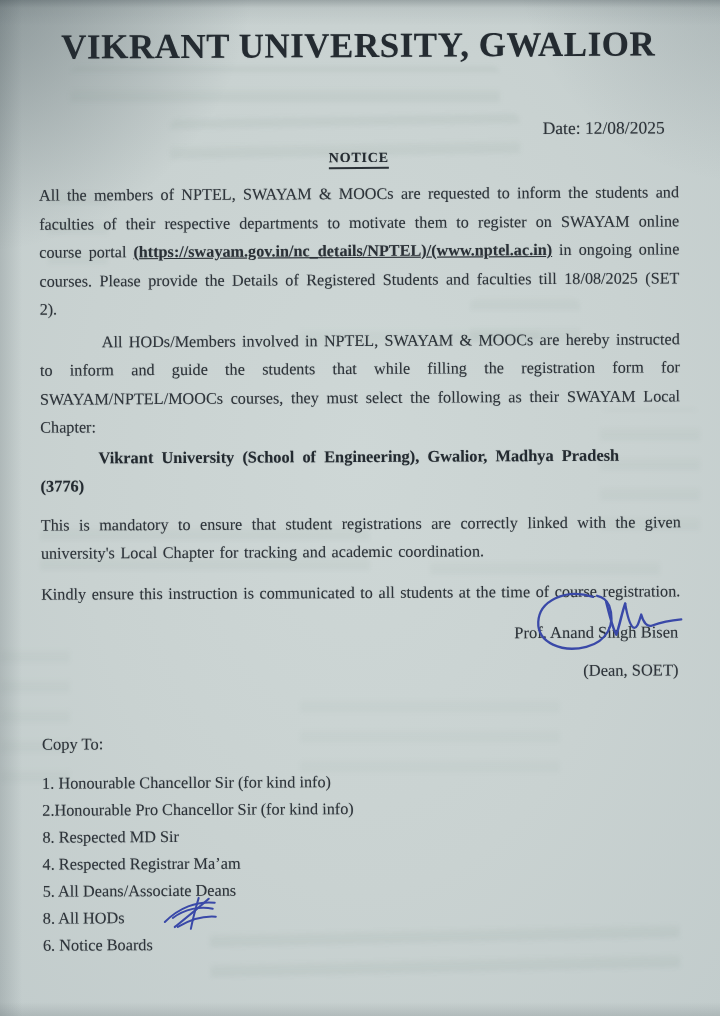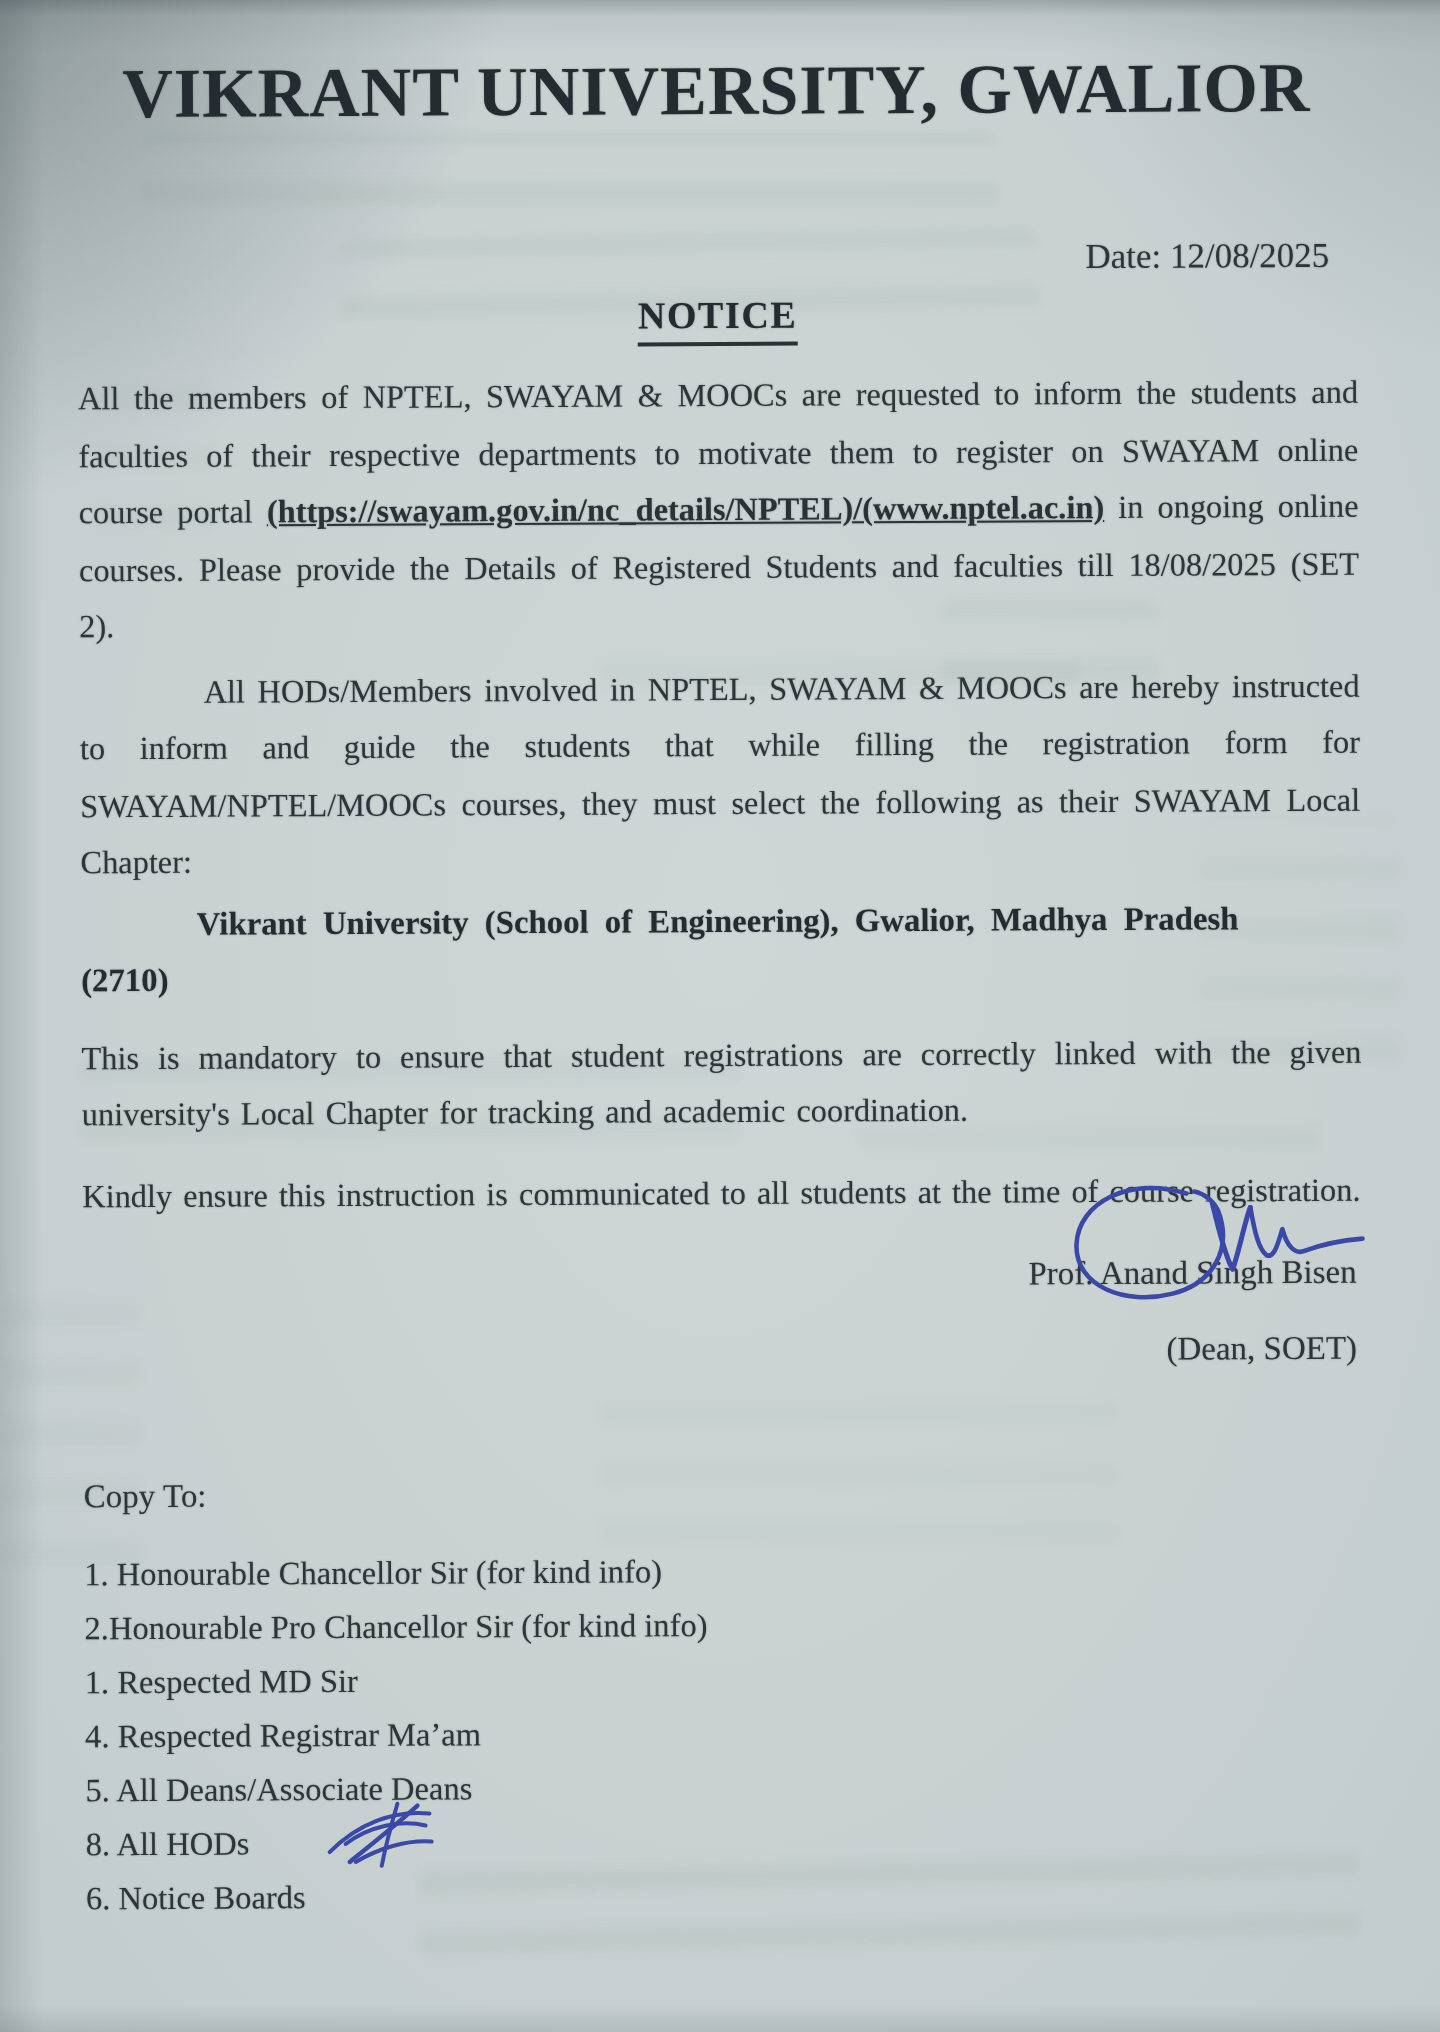"NOTICE" .notice-title { font-size: 19px -> 14px }
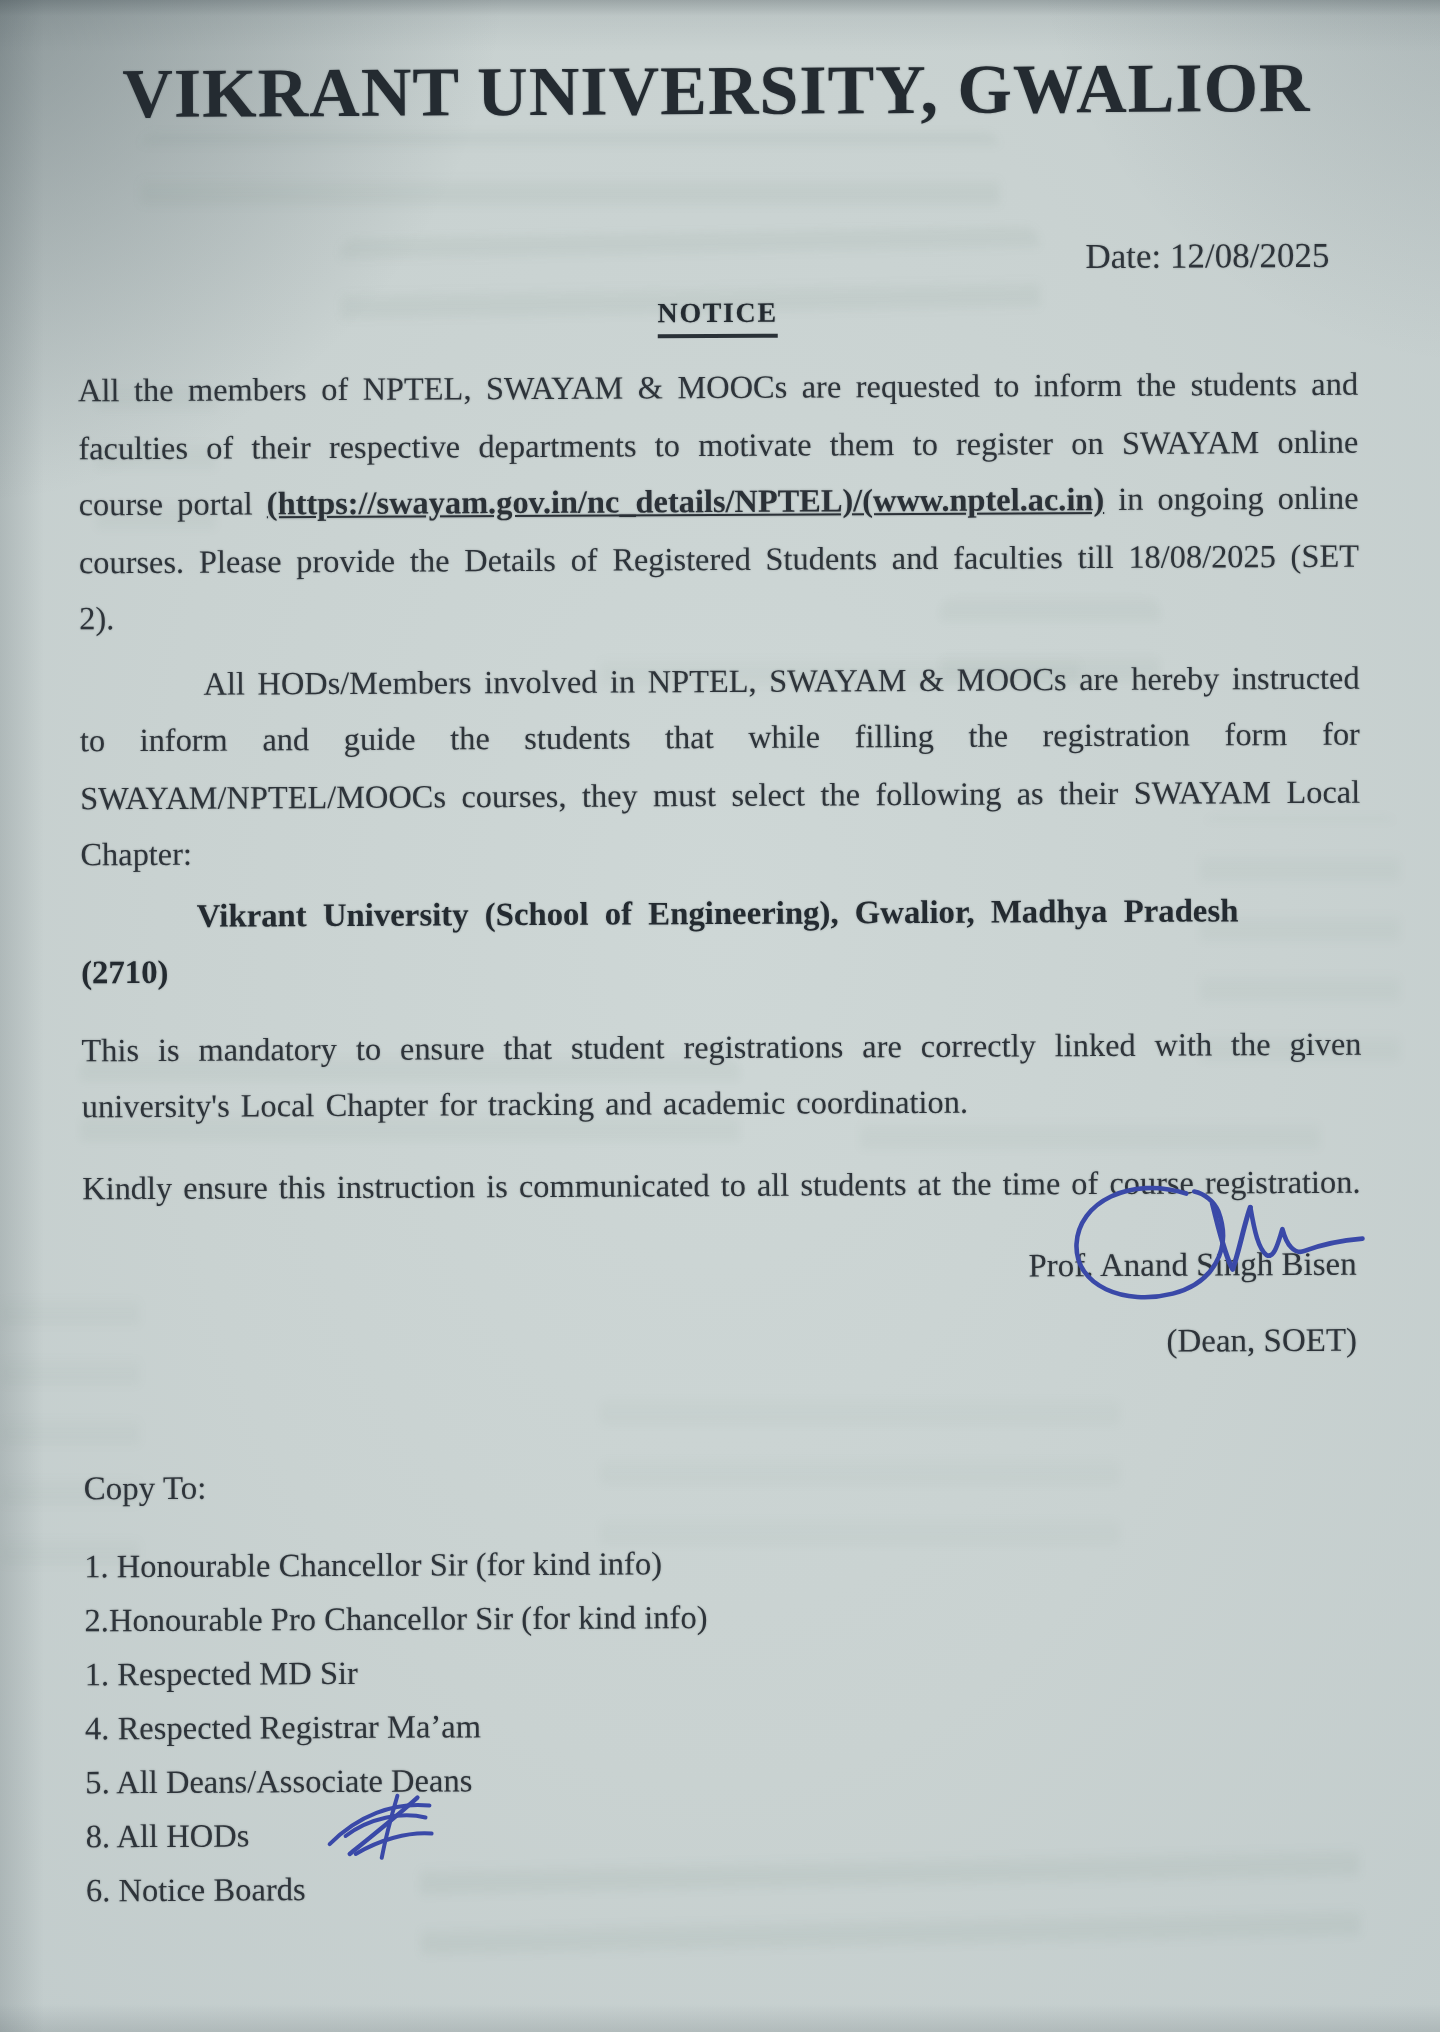"(2710)" span { text: 2710 -> 3776 }
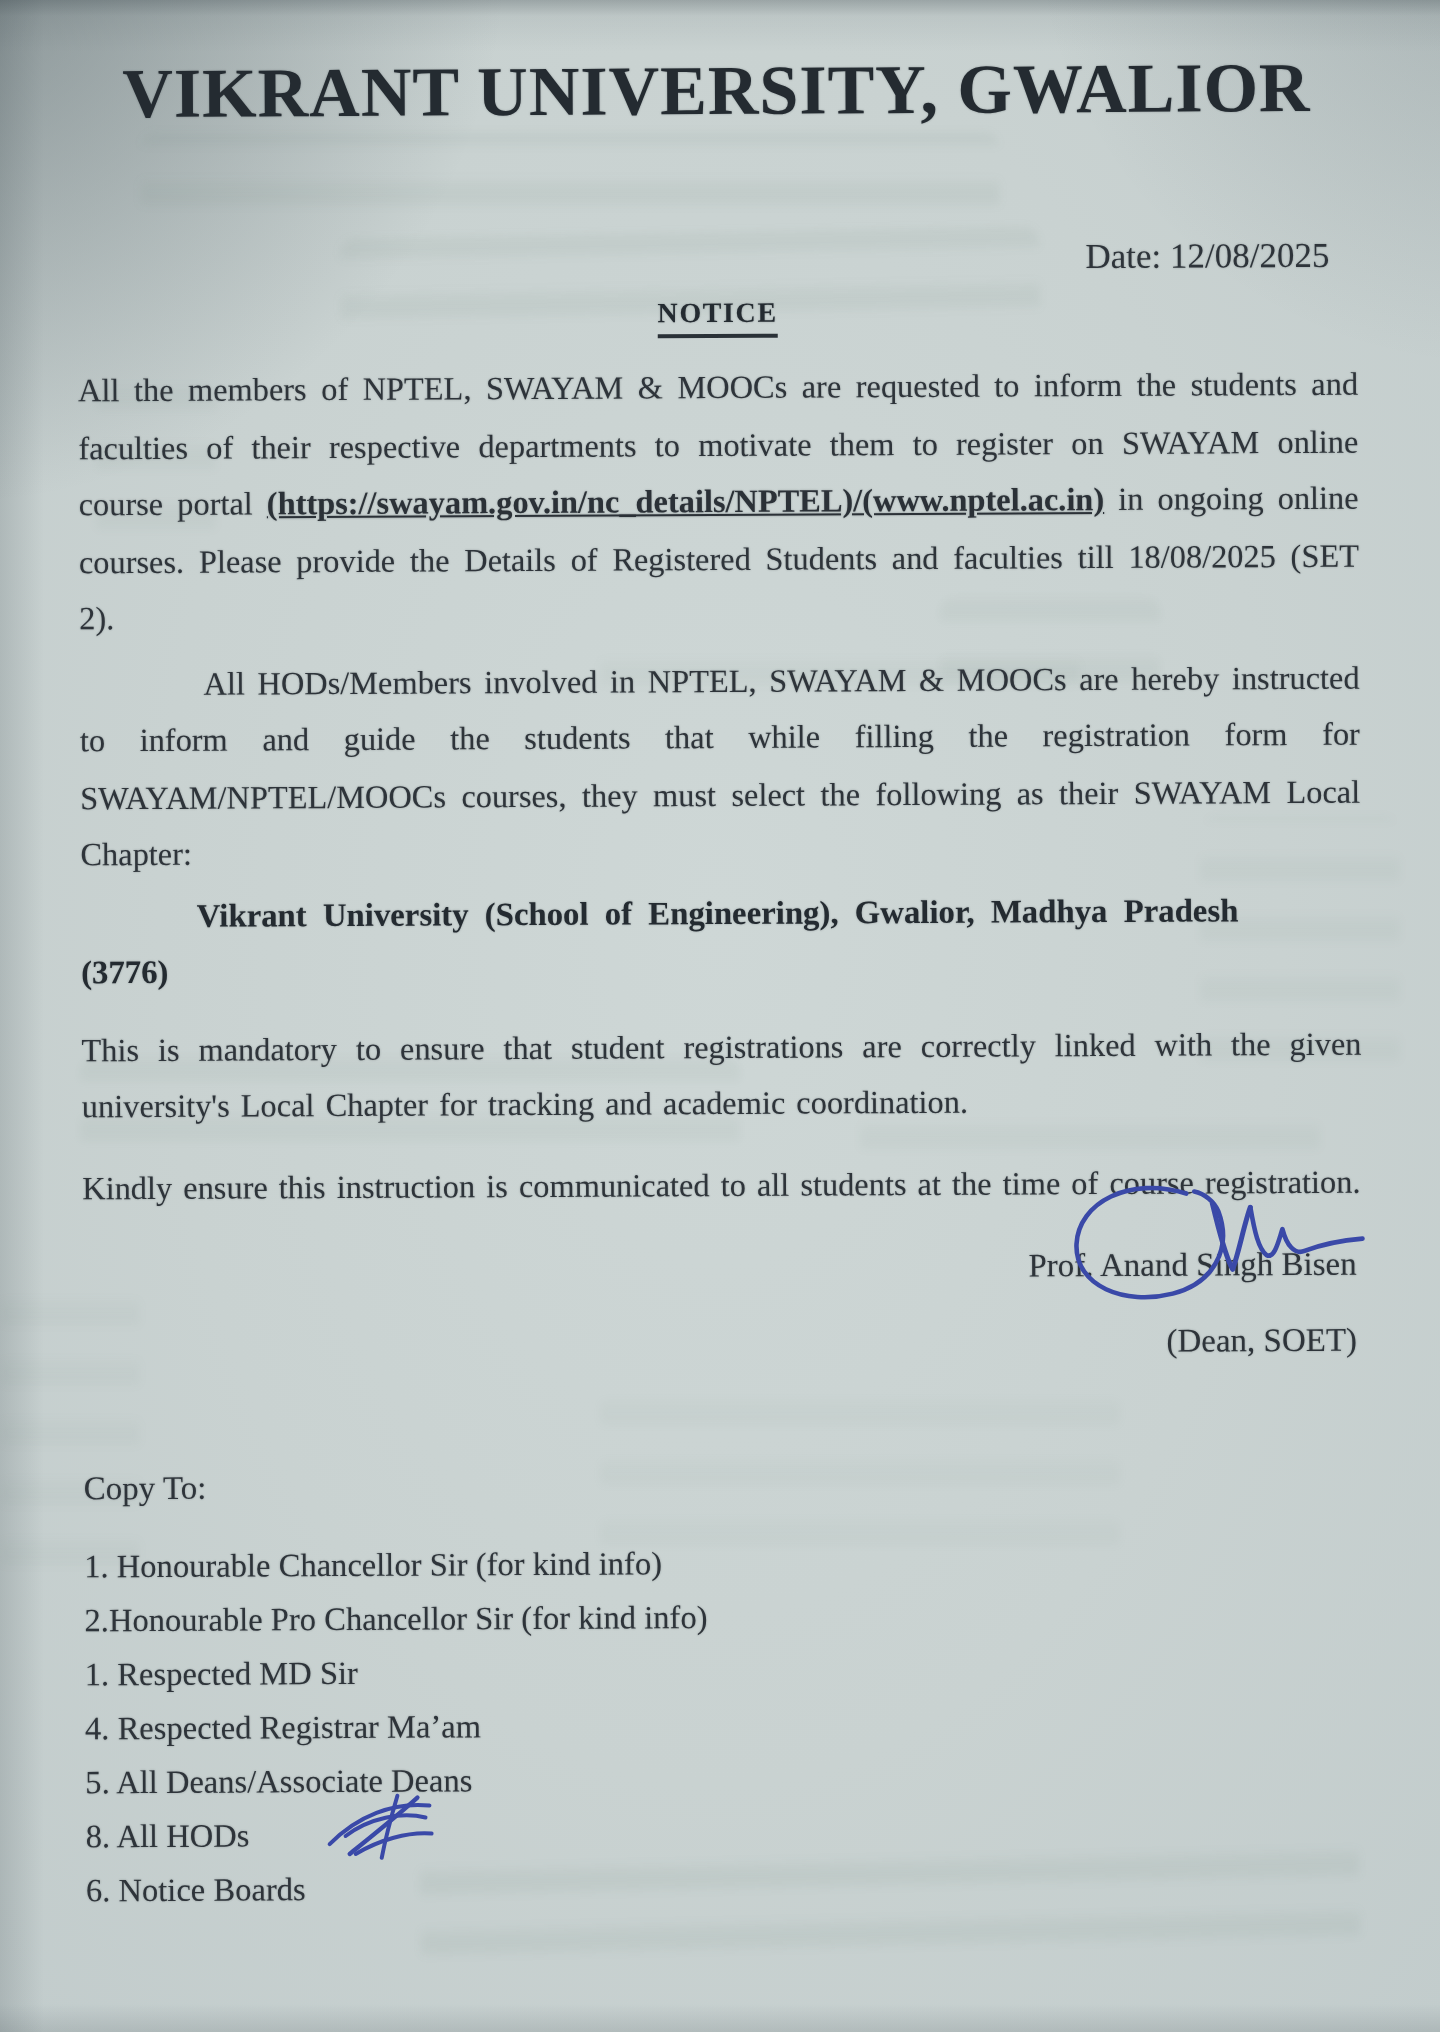"1. Respected MD Sir" span { text: 1 -> 8 }
